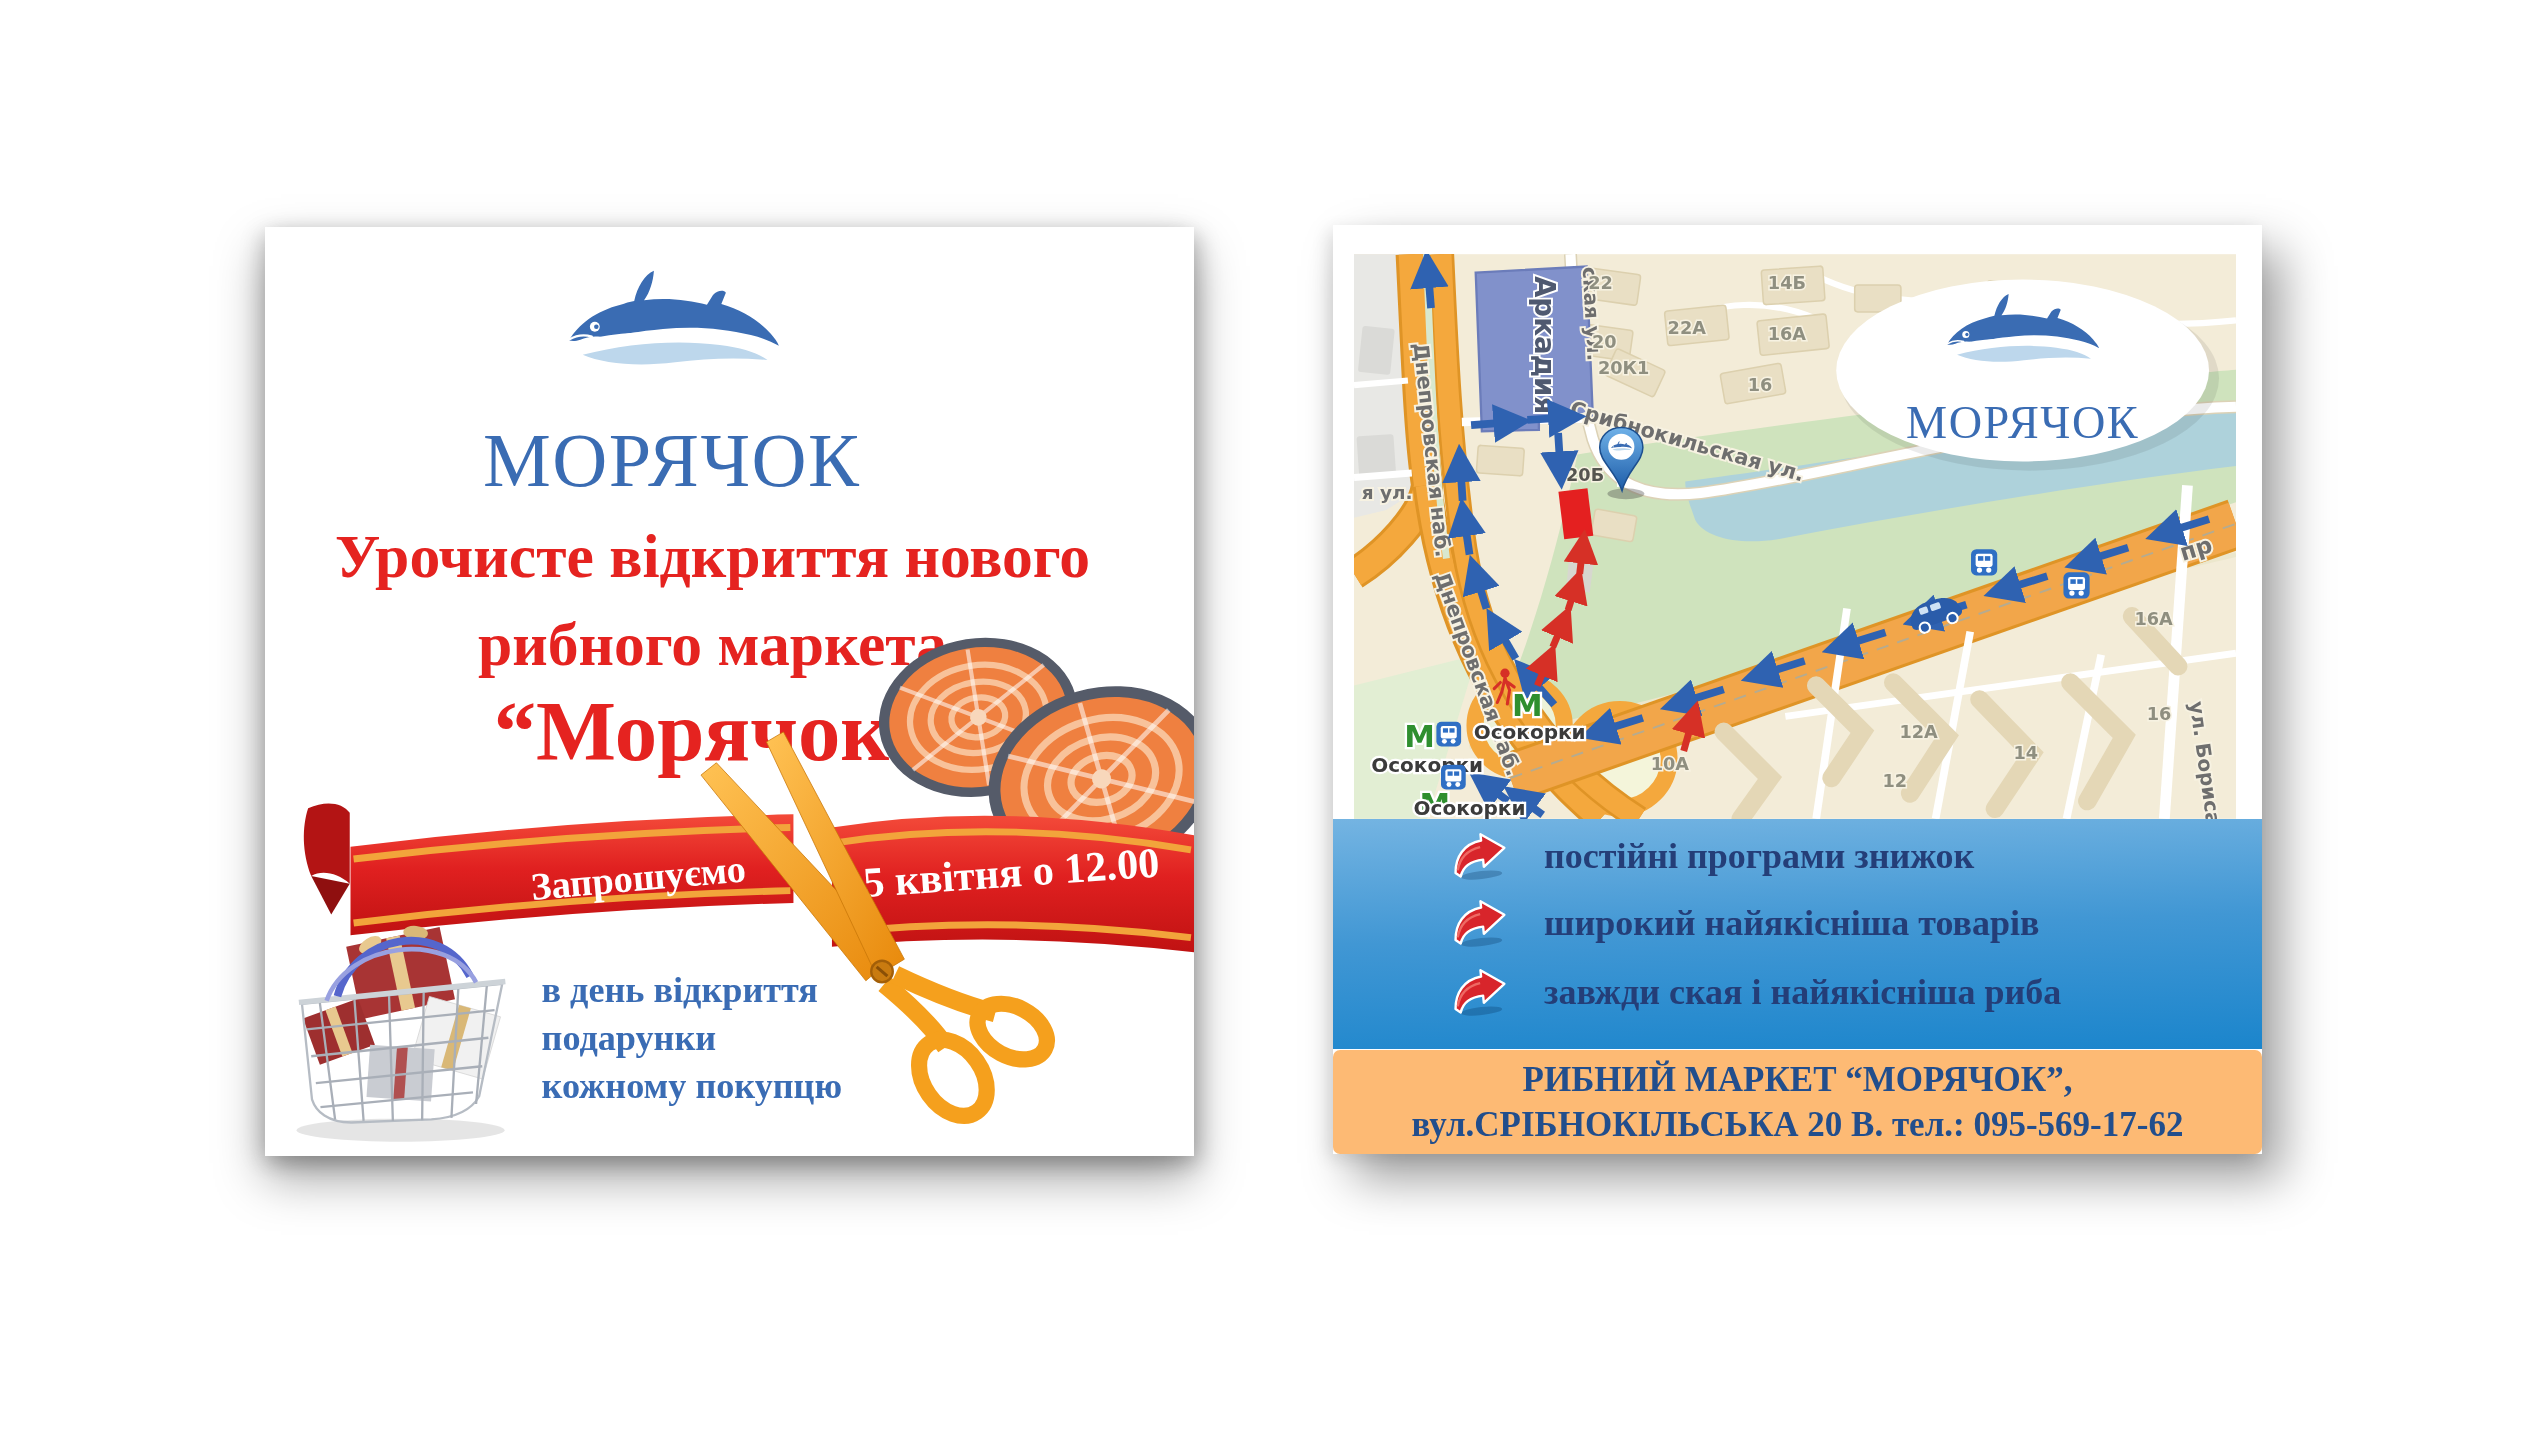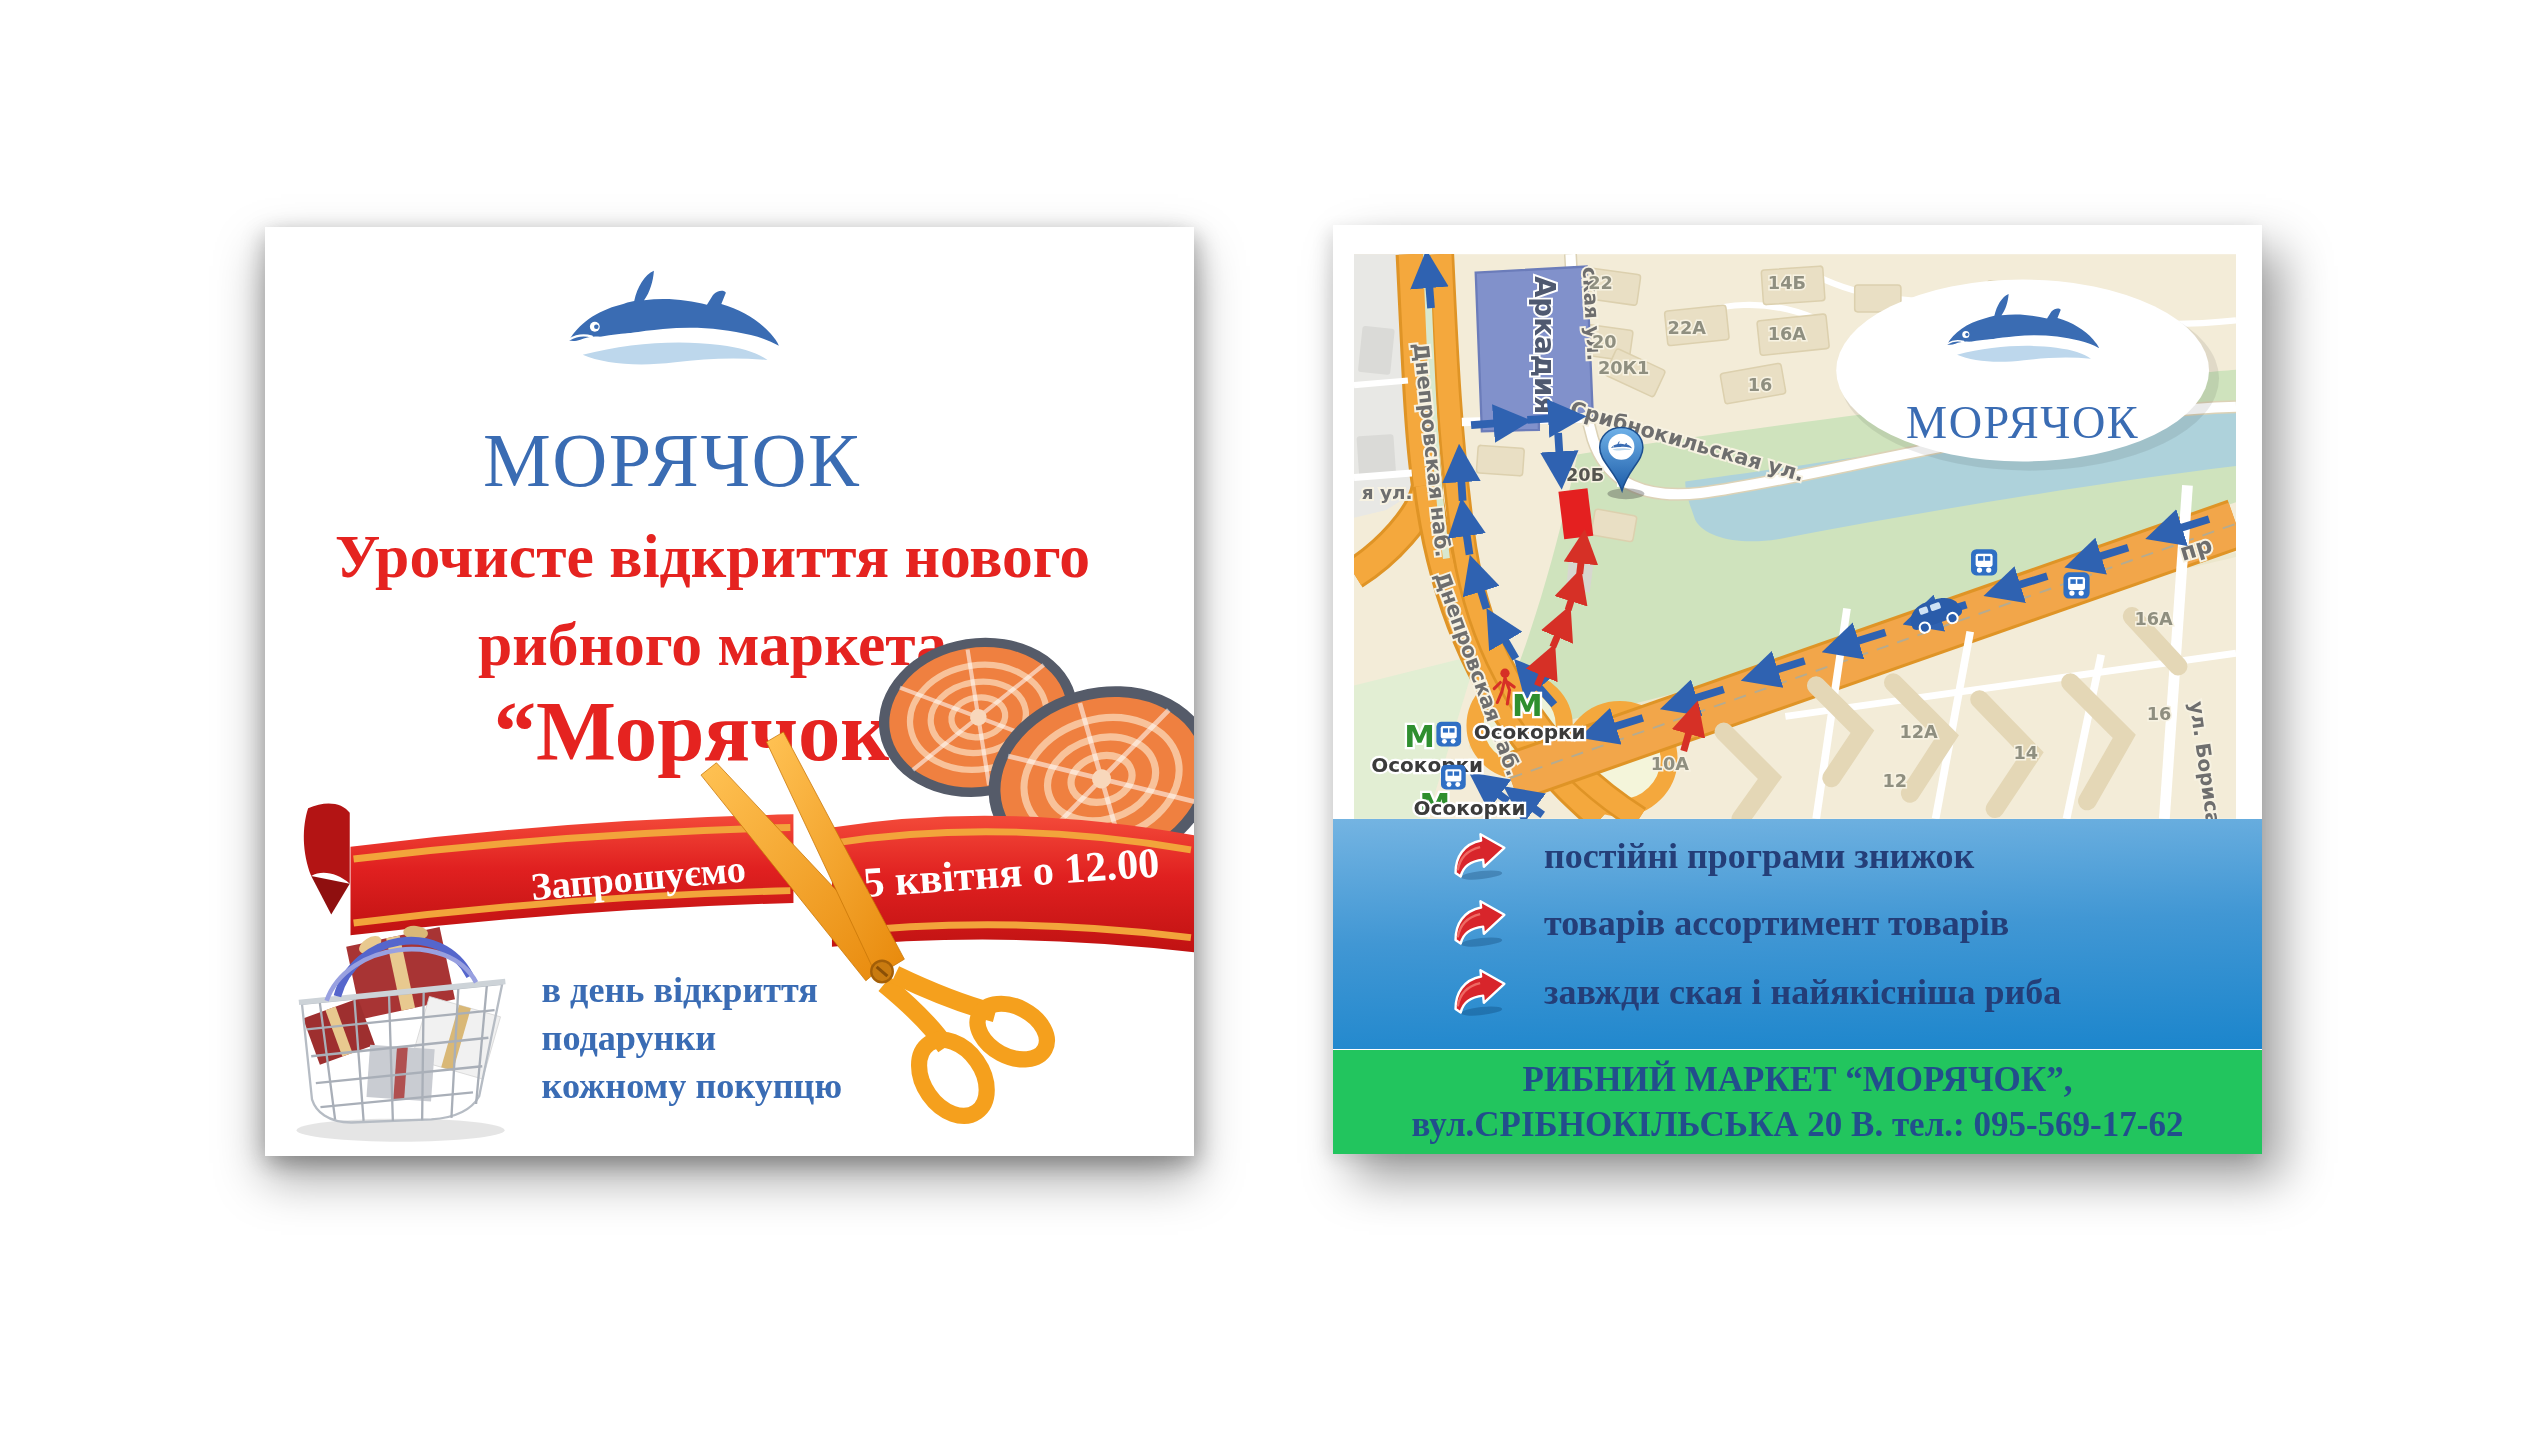"товарів ассортимент товарів" span.benefit-text { text: товарів ассортимент -> широкий найякісніша }
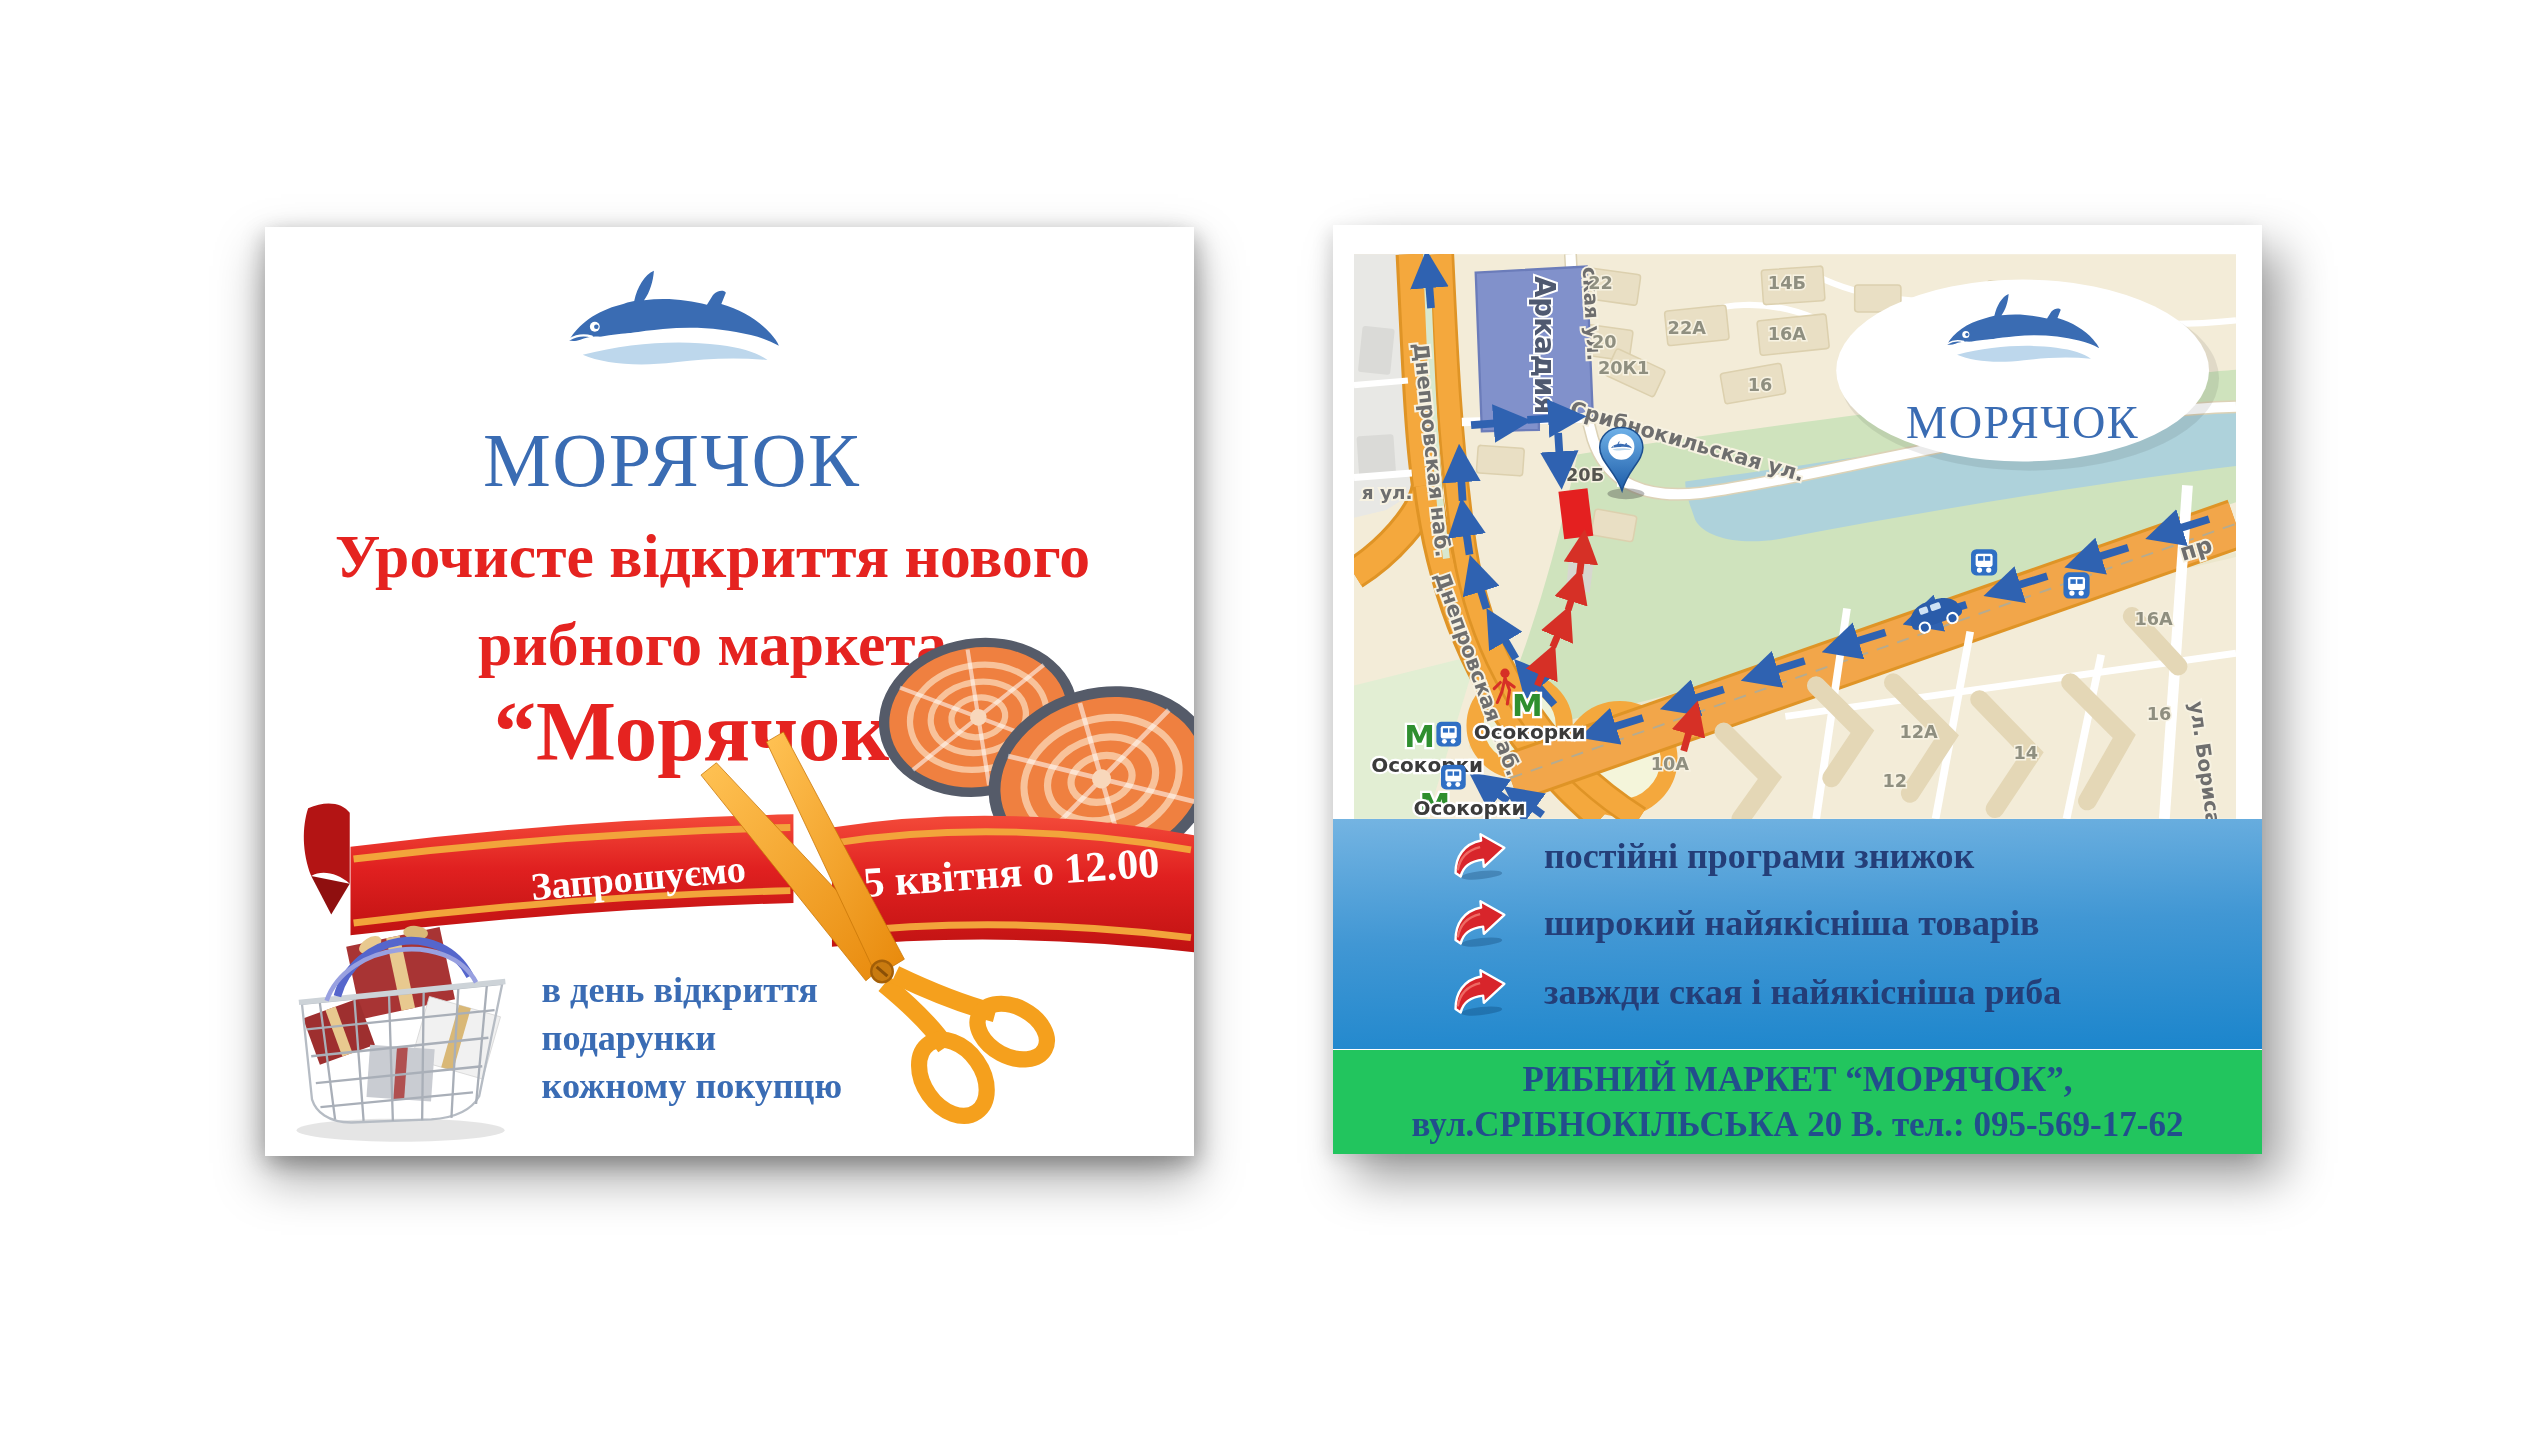"РИБНИЙ МАРКЕТ “МОРЯЧОК”," #contact-strip { background: #22c55e -> #fdba74; border-radius: none -> 7px }
